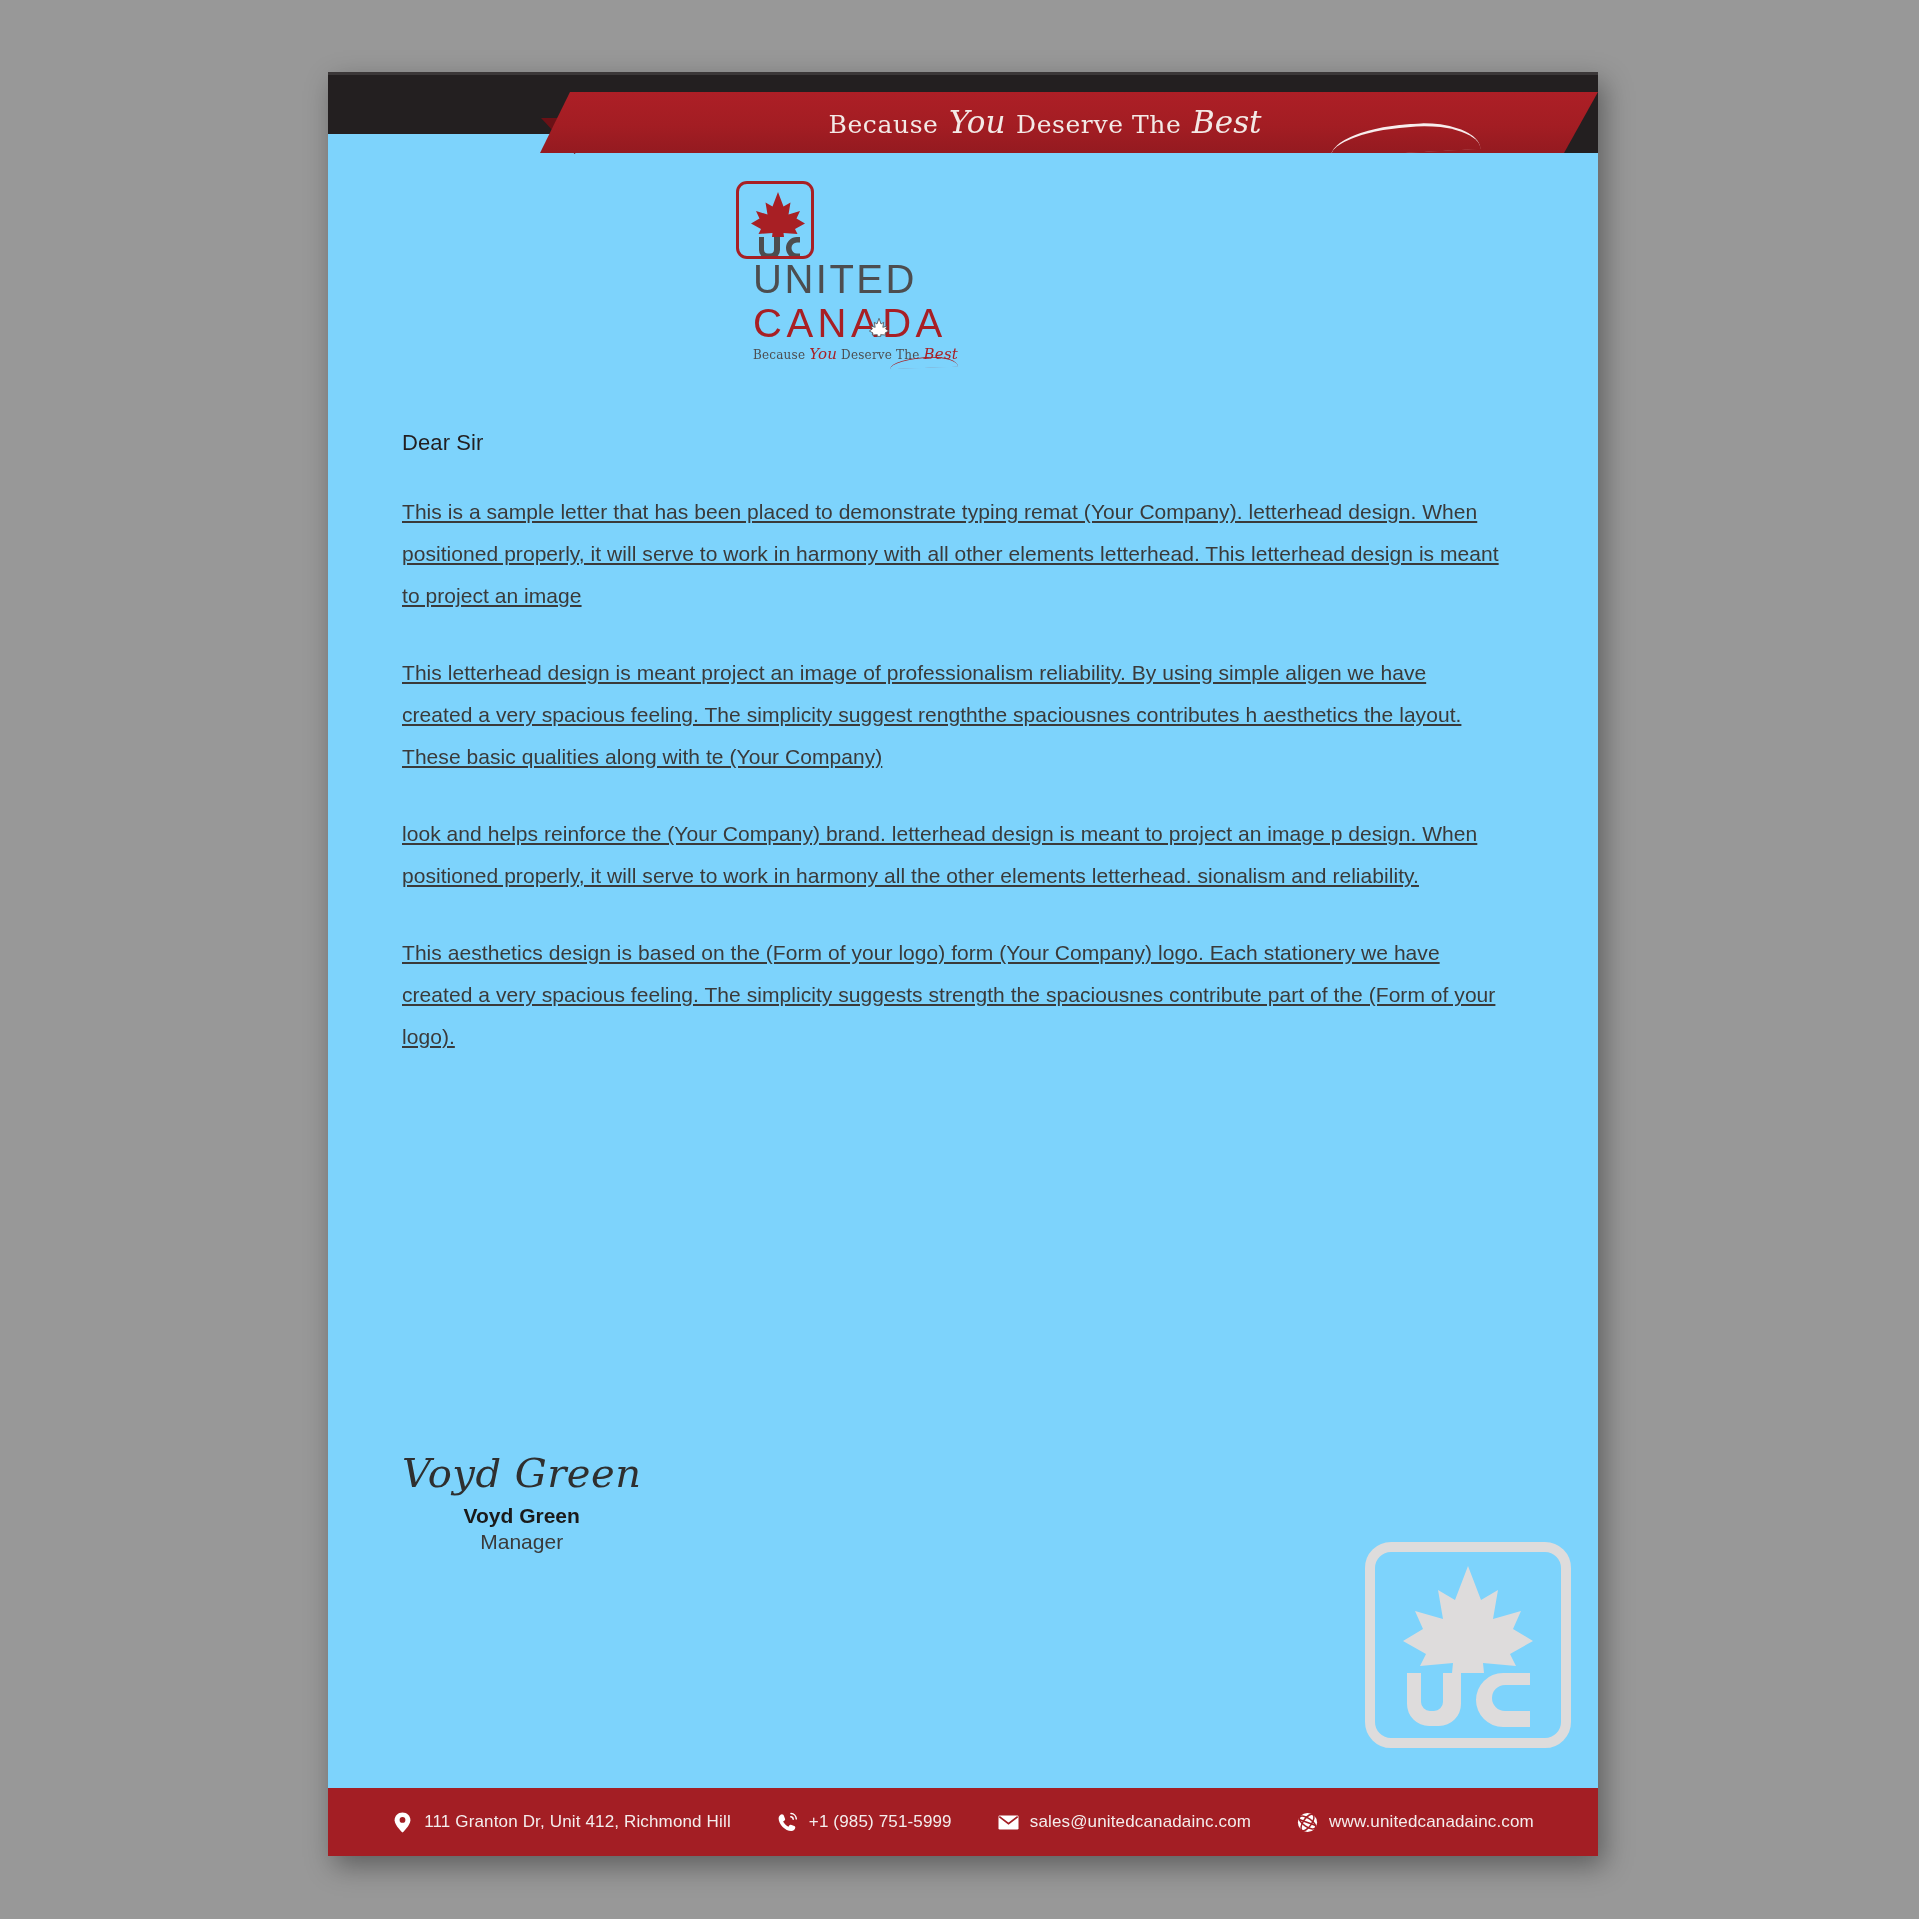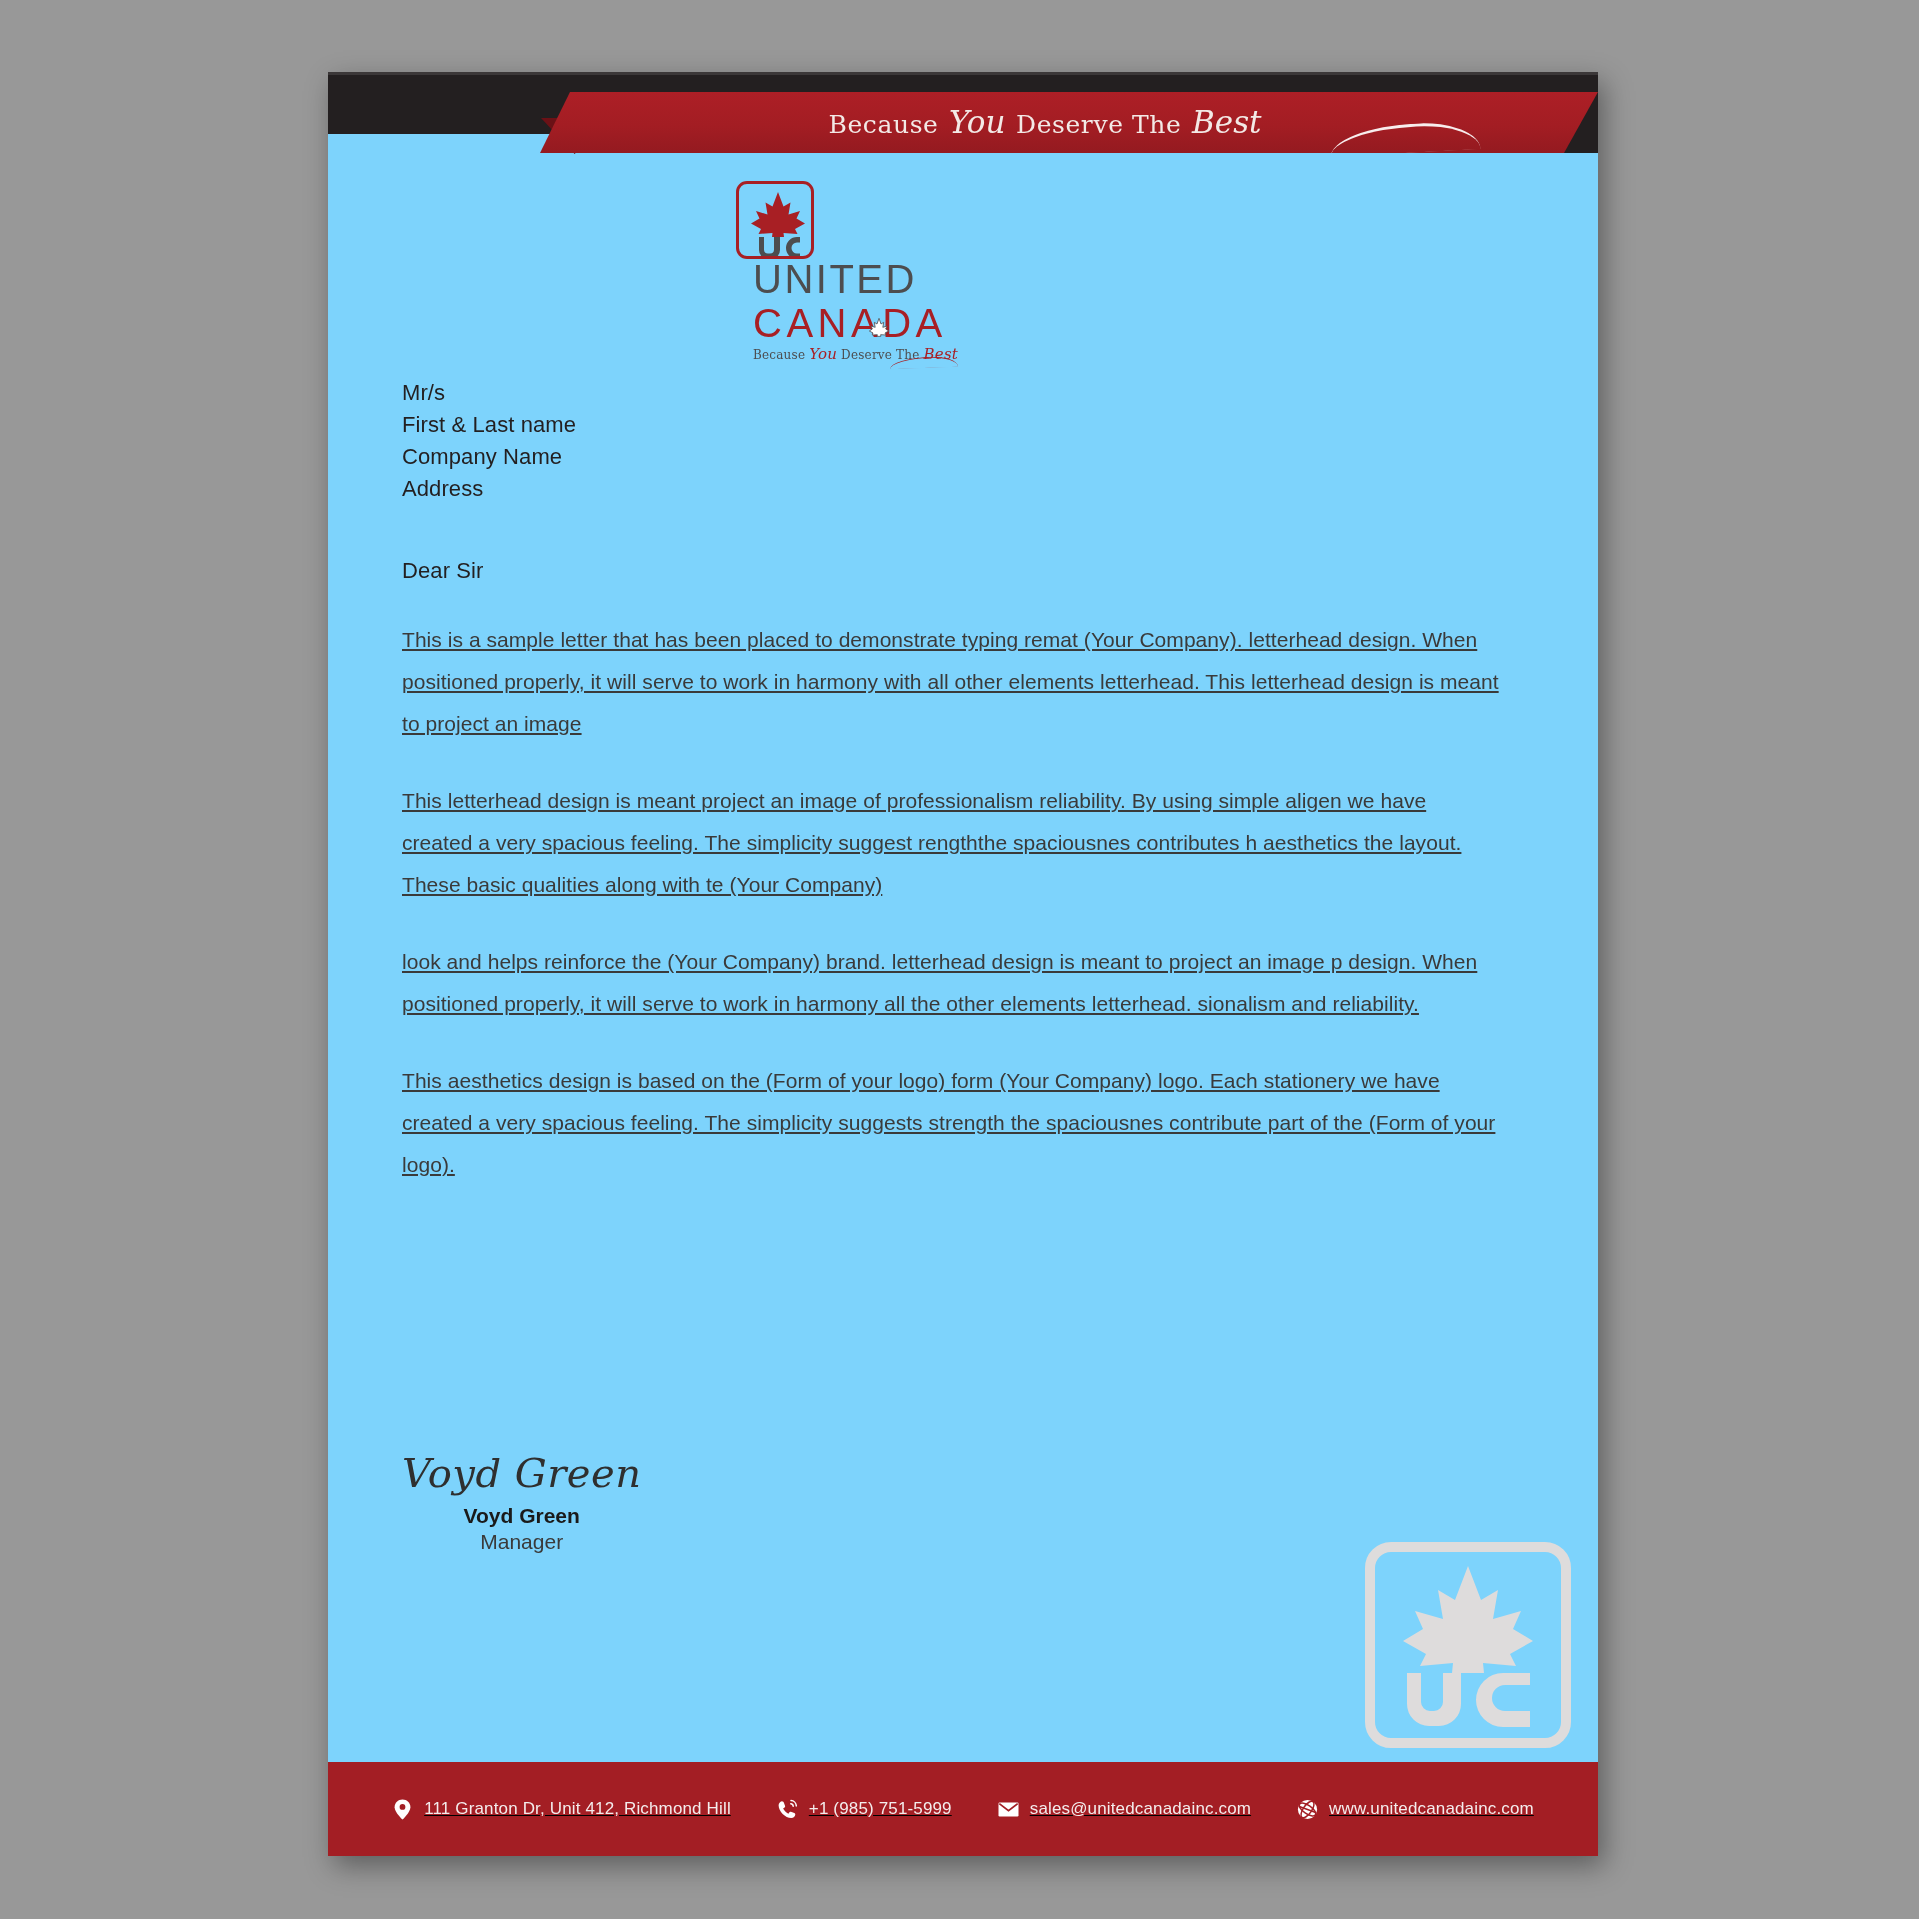"Mr/s" div { html: <div> <div>Mr/s</div> <div>First &amp; Last name</div> <div>Company Name</div> <div>Address</div> </div> -> none }
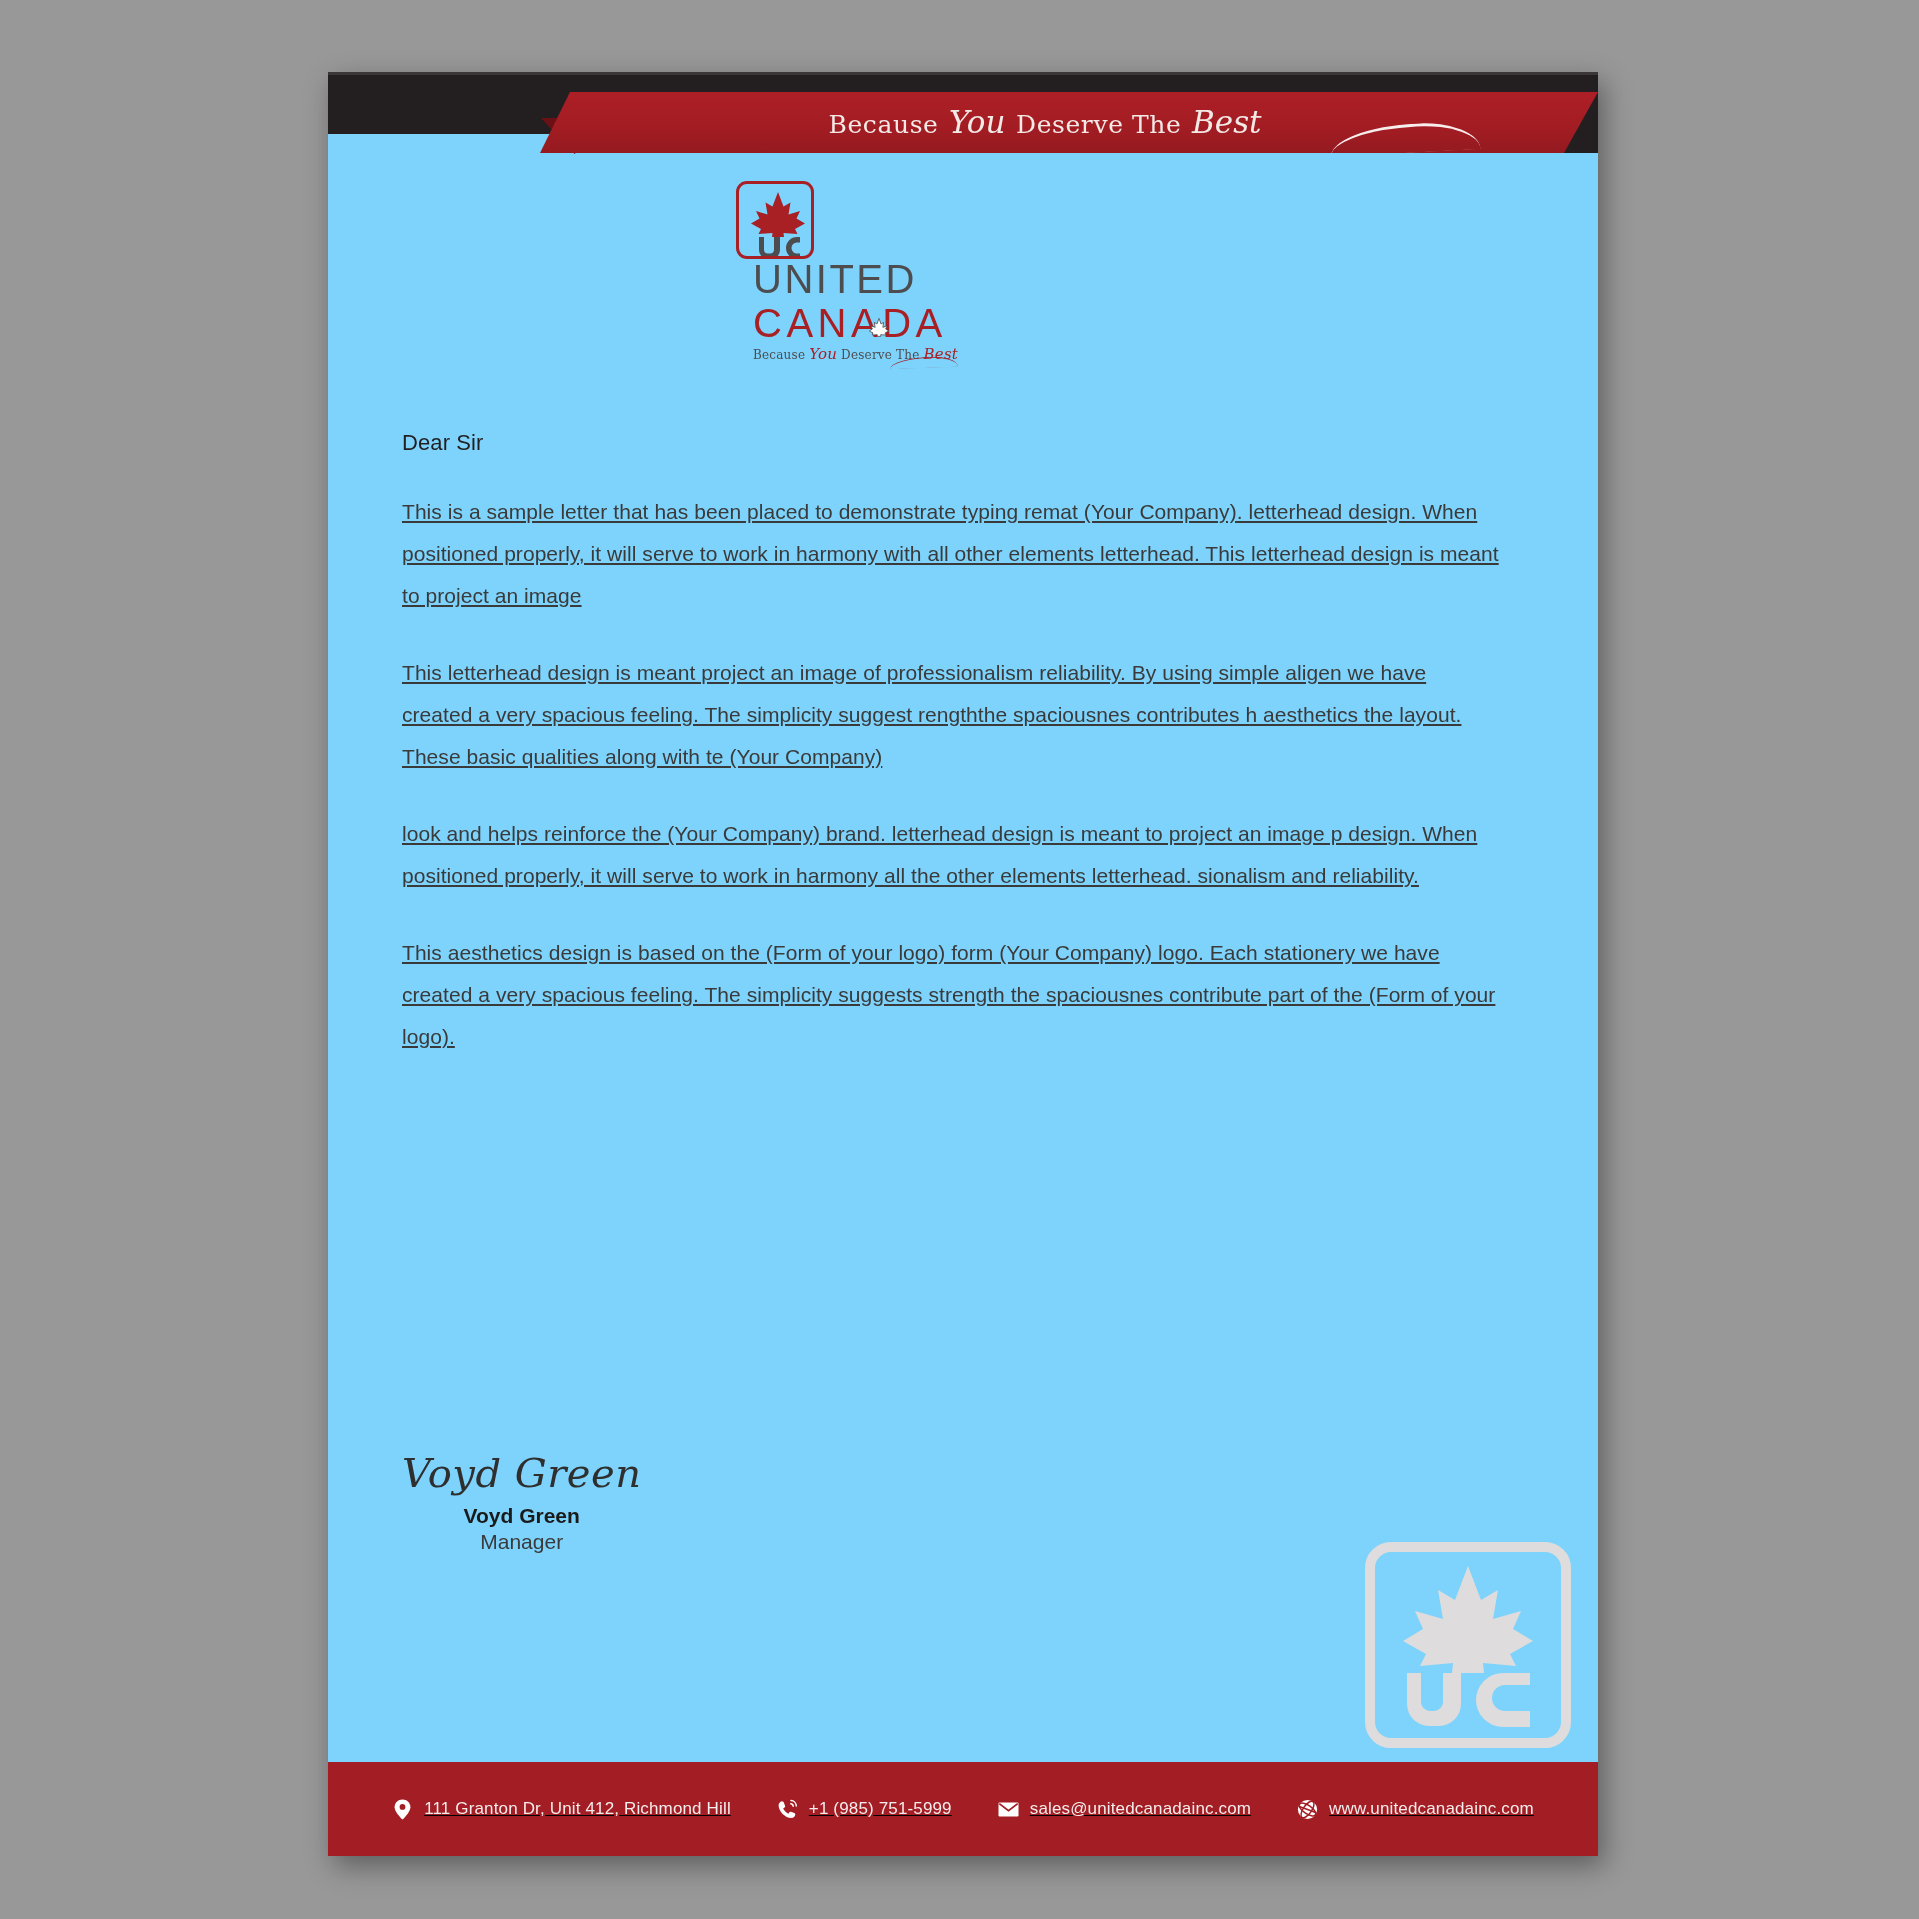"111 Granton Dr, Unit 412," #footer { height: 94px -> 68px; text-decoration: underline -> none }
